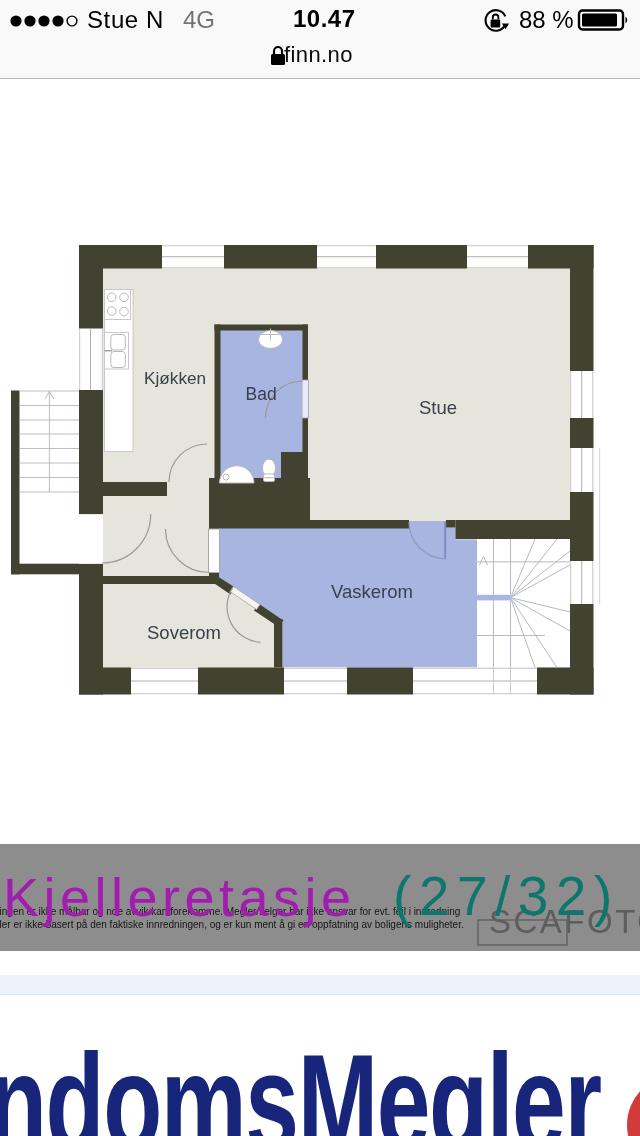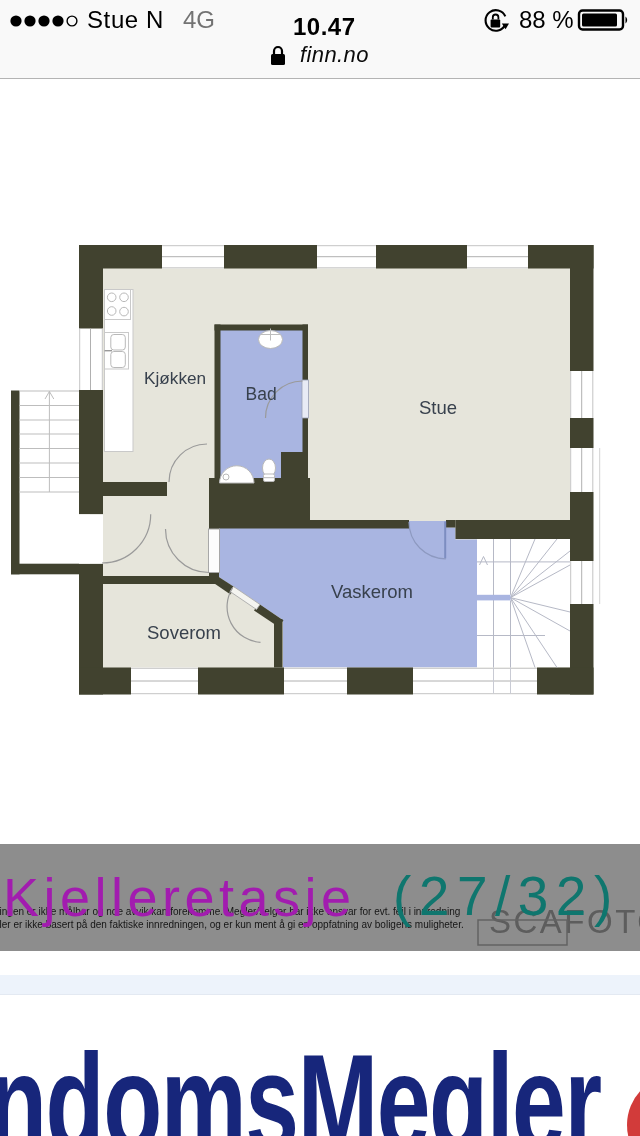"10.47" div.abs { margin-top: 8px -> none }
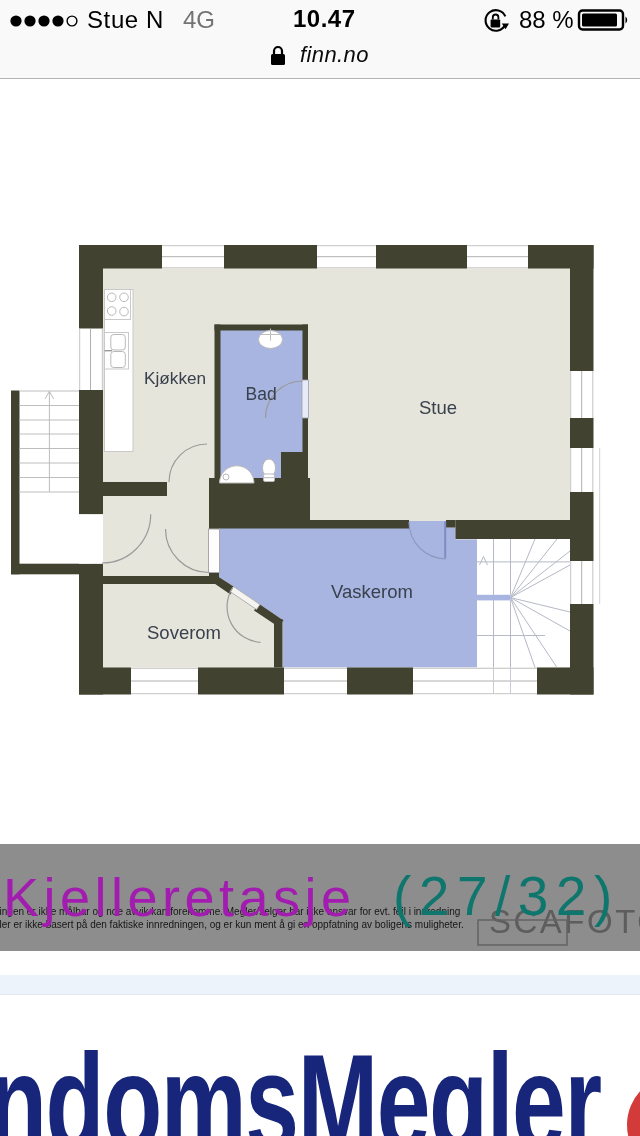"finn.no" div.abs { font-style: italic -> none; left: 300px -> 284px }
